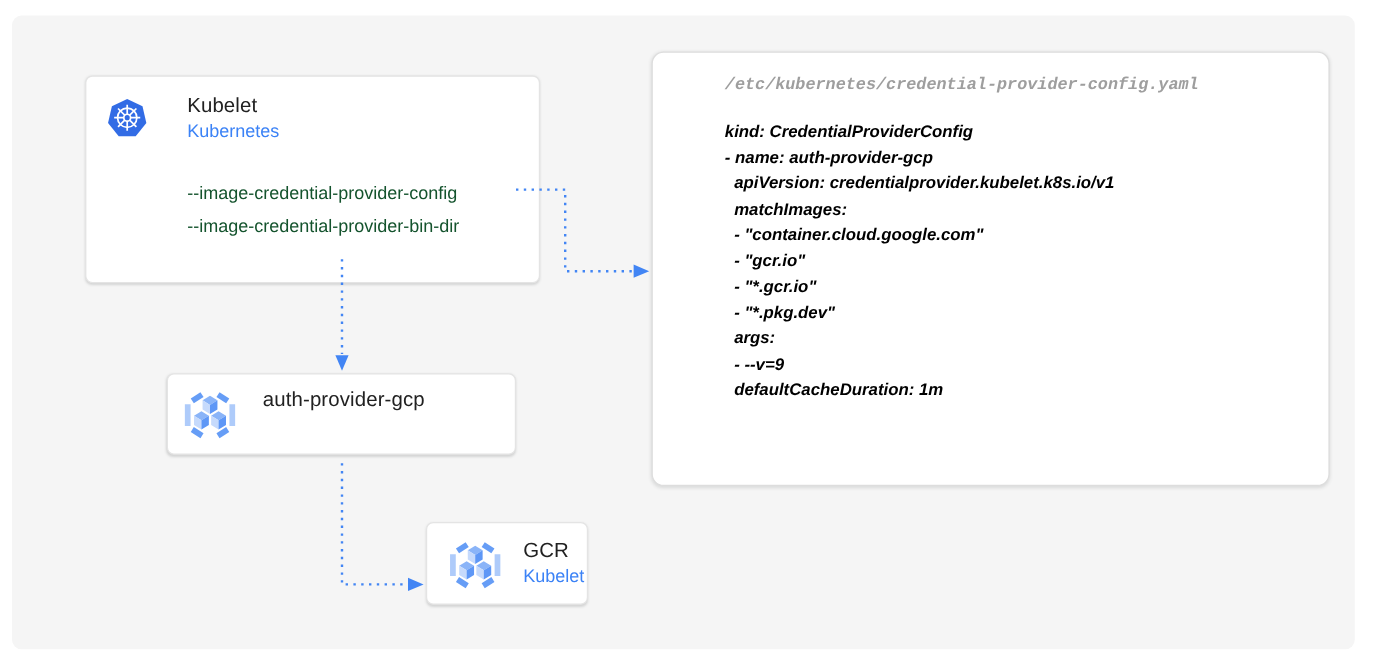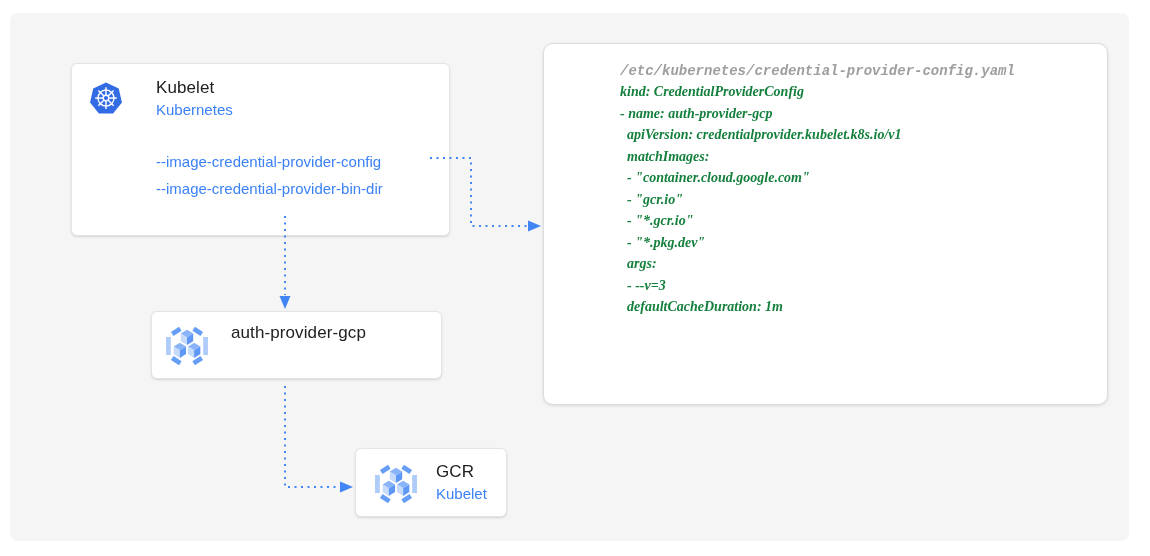"/etc/kubernetes/credential-provider-conf" .code-panel { padding: 17px 20px 0 76px -> 17px 20px 0 60px }
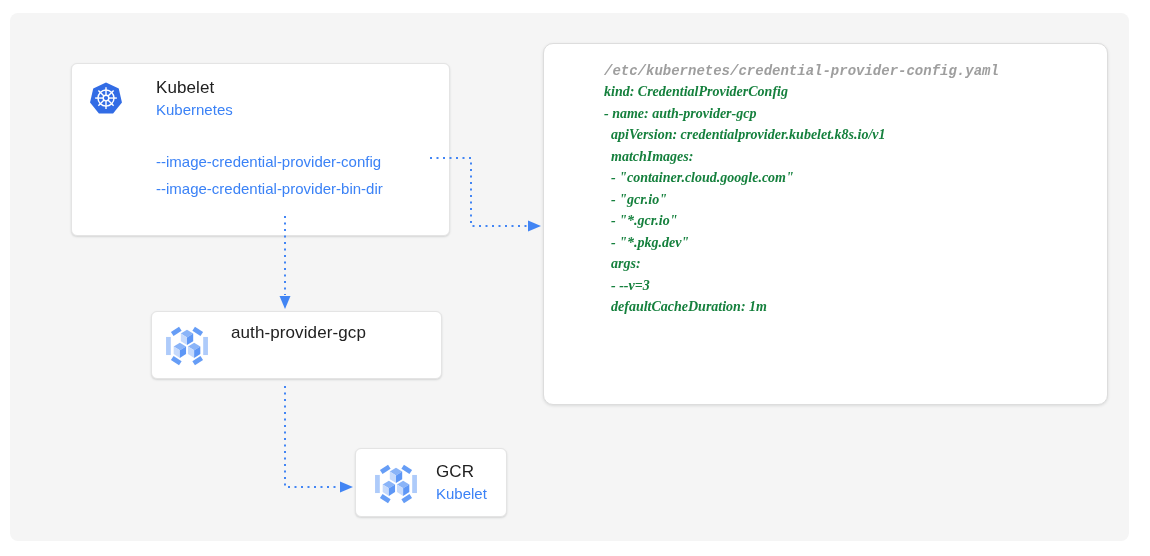"kind: CredentialProviderConfig" .code-body { color: #15803d -> #000000; font-family: Liberation Serif, serif -> Liberation Sans, sans-serif; margin-top: none -> 18px }
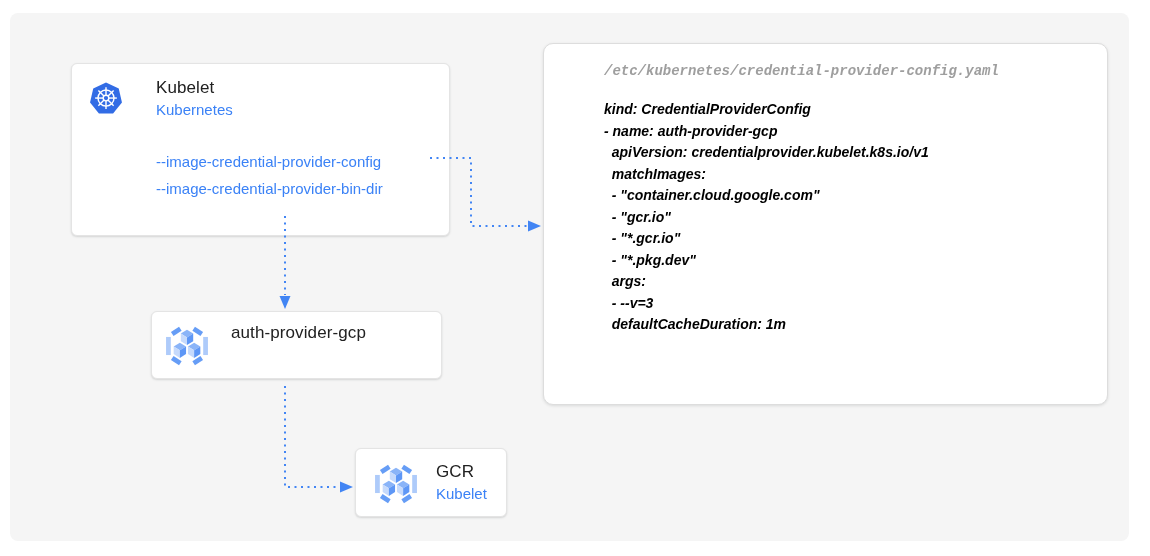"--image-credential-provider-config" .flag-line { color: #3b82f6 -> #14532d }
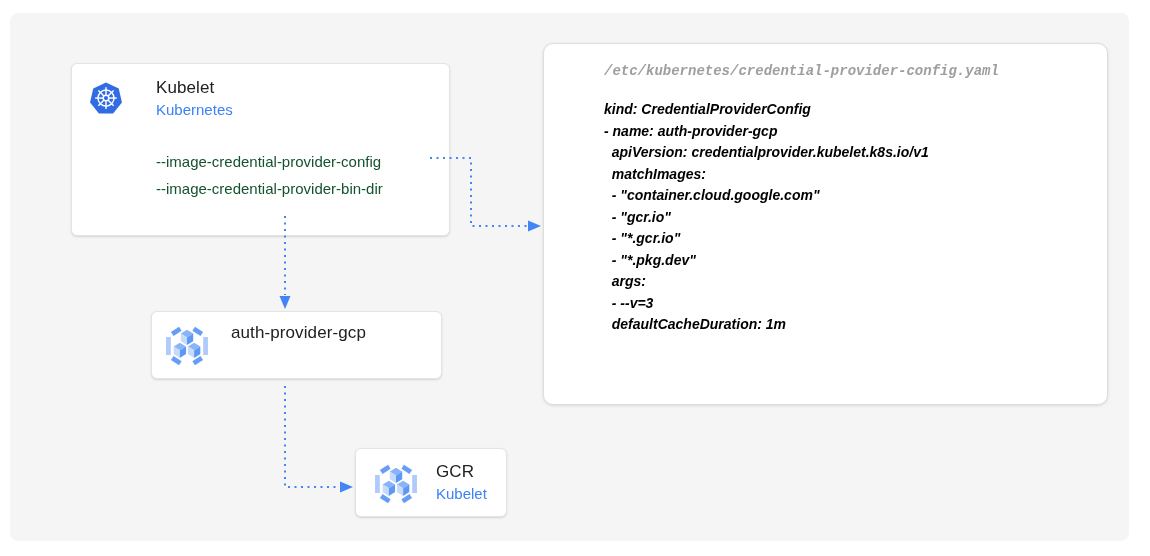"- --v=3" div.code-line { text: 3 -> 9 }
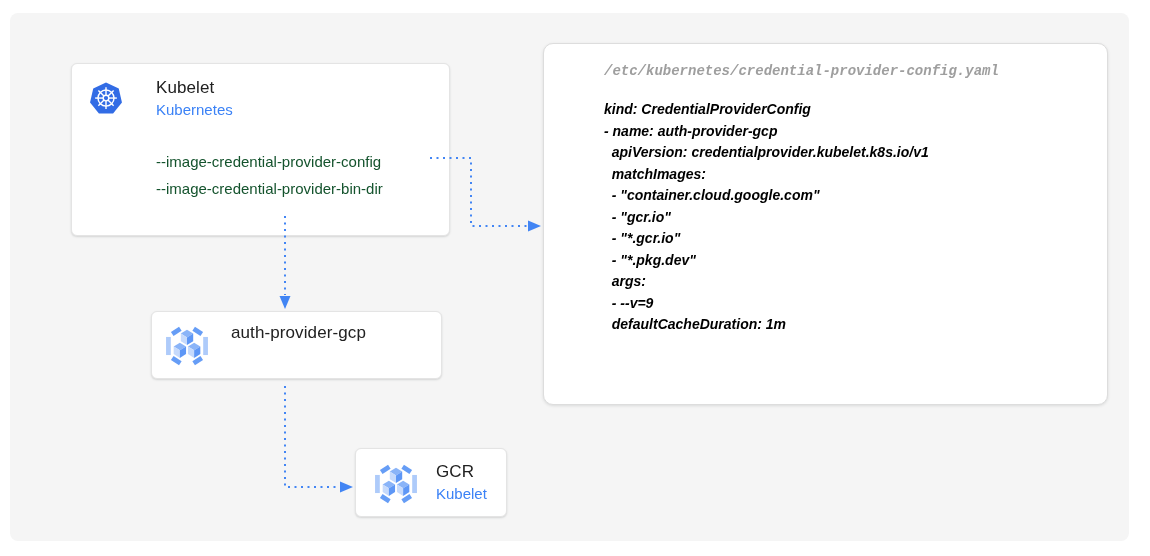"auth-provider-gcp" .card-auth { margin-left: 12px -> none }
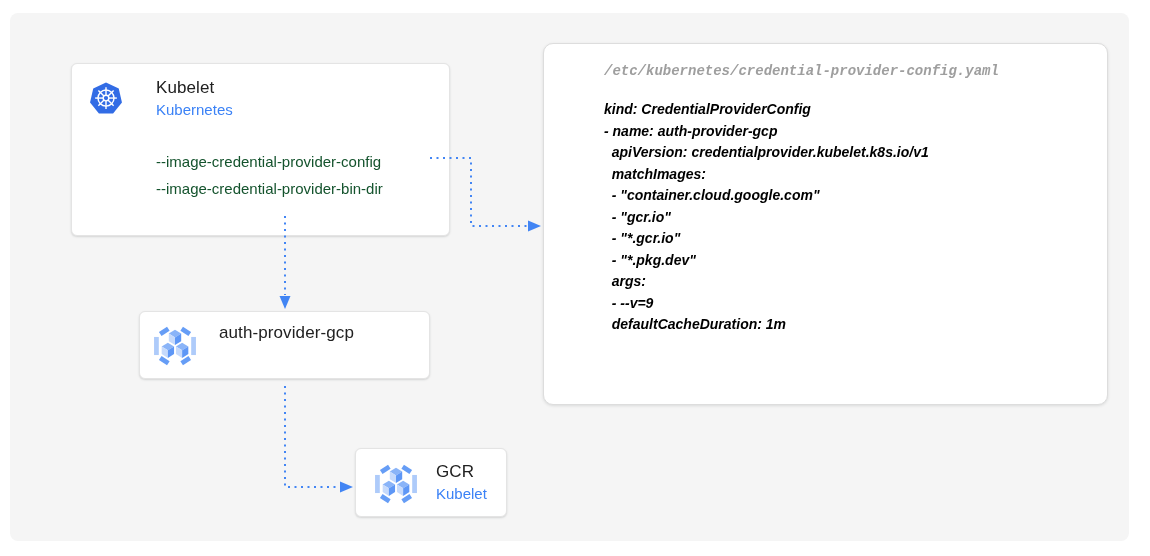"GCR" .card-gcr { top: 448px -> 435px; width: 152px -> 135px }
